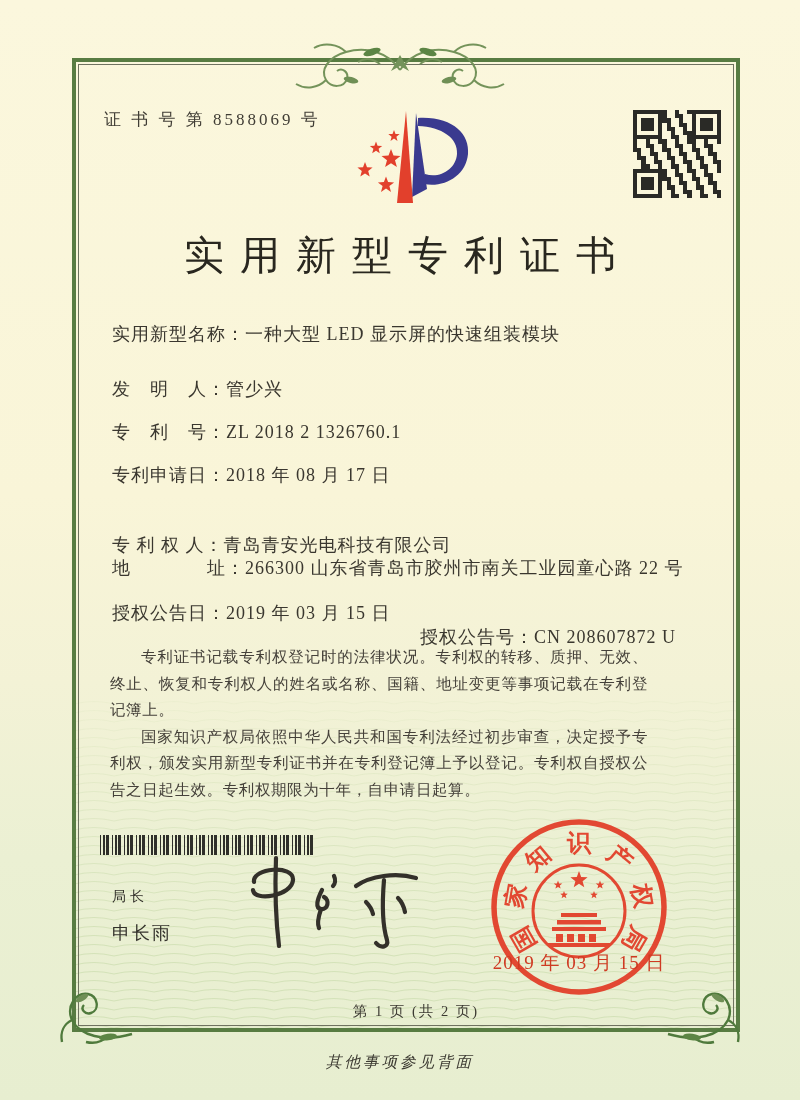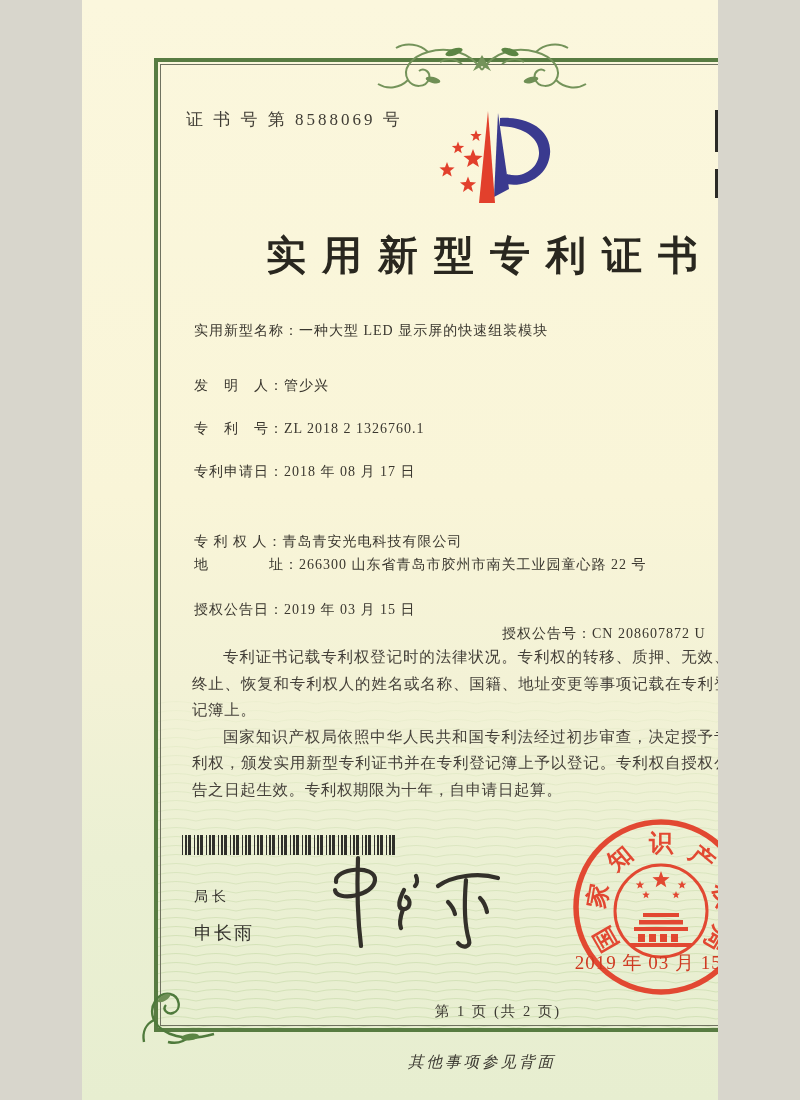"证 书 号 第 8588069" .page { width: 636px -> 800px }
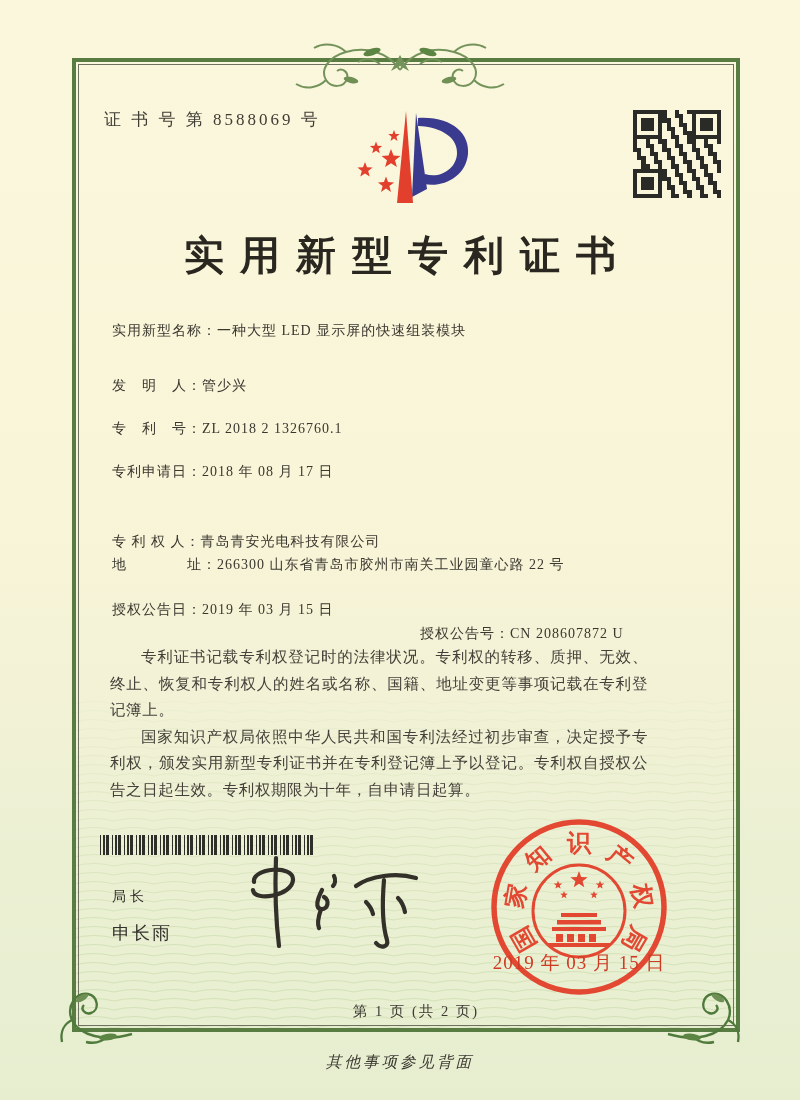"实用新型专利证书" .title { font-weight: 700 -> 400 }
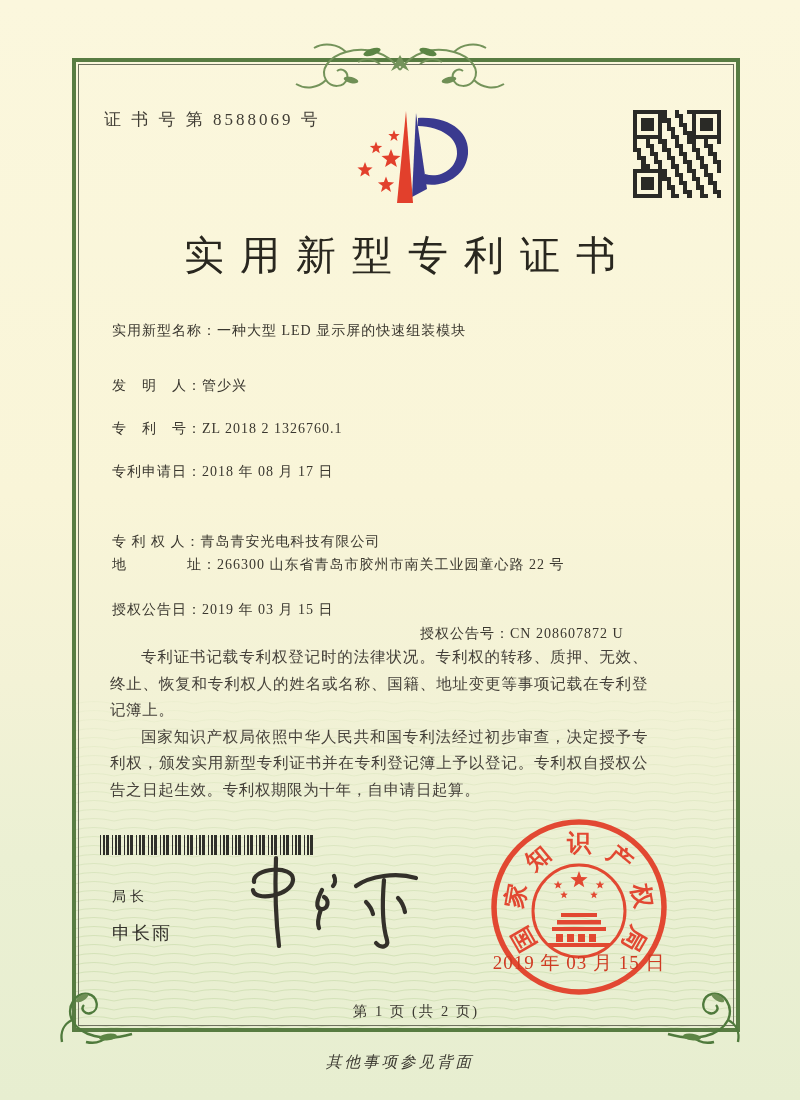"实用新型名称：一种大型 LED 显示屏的快速组装模块" .row { font-size: 14px -> 18px }
